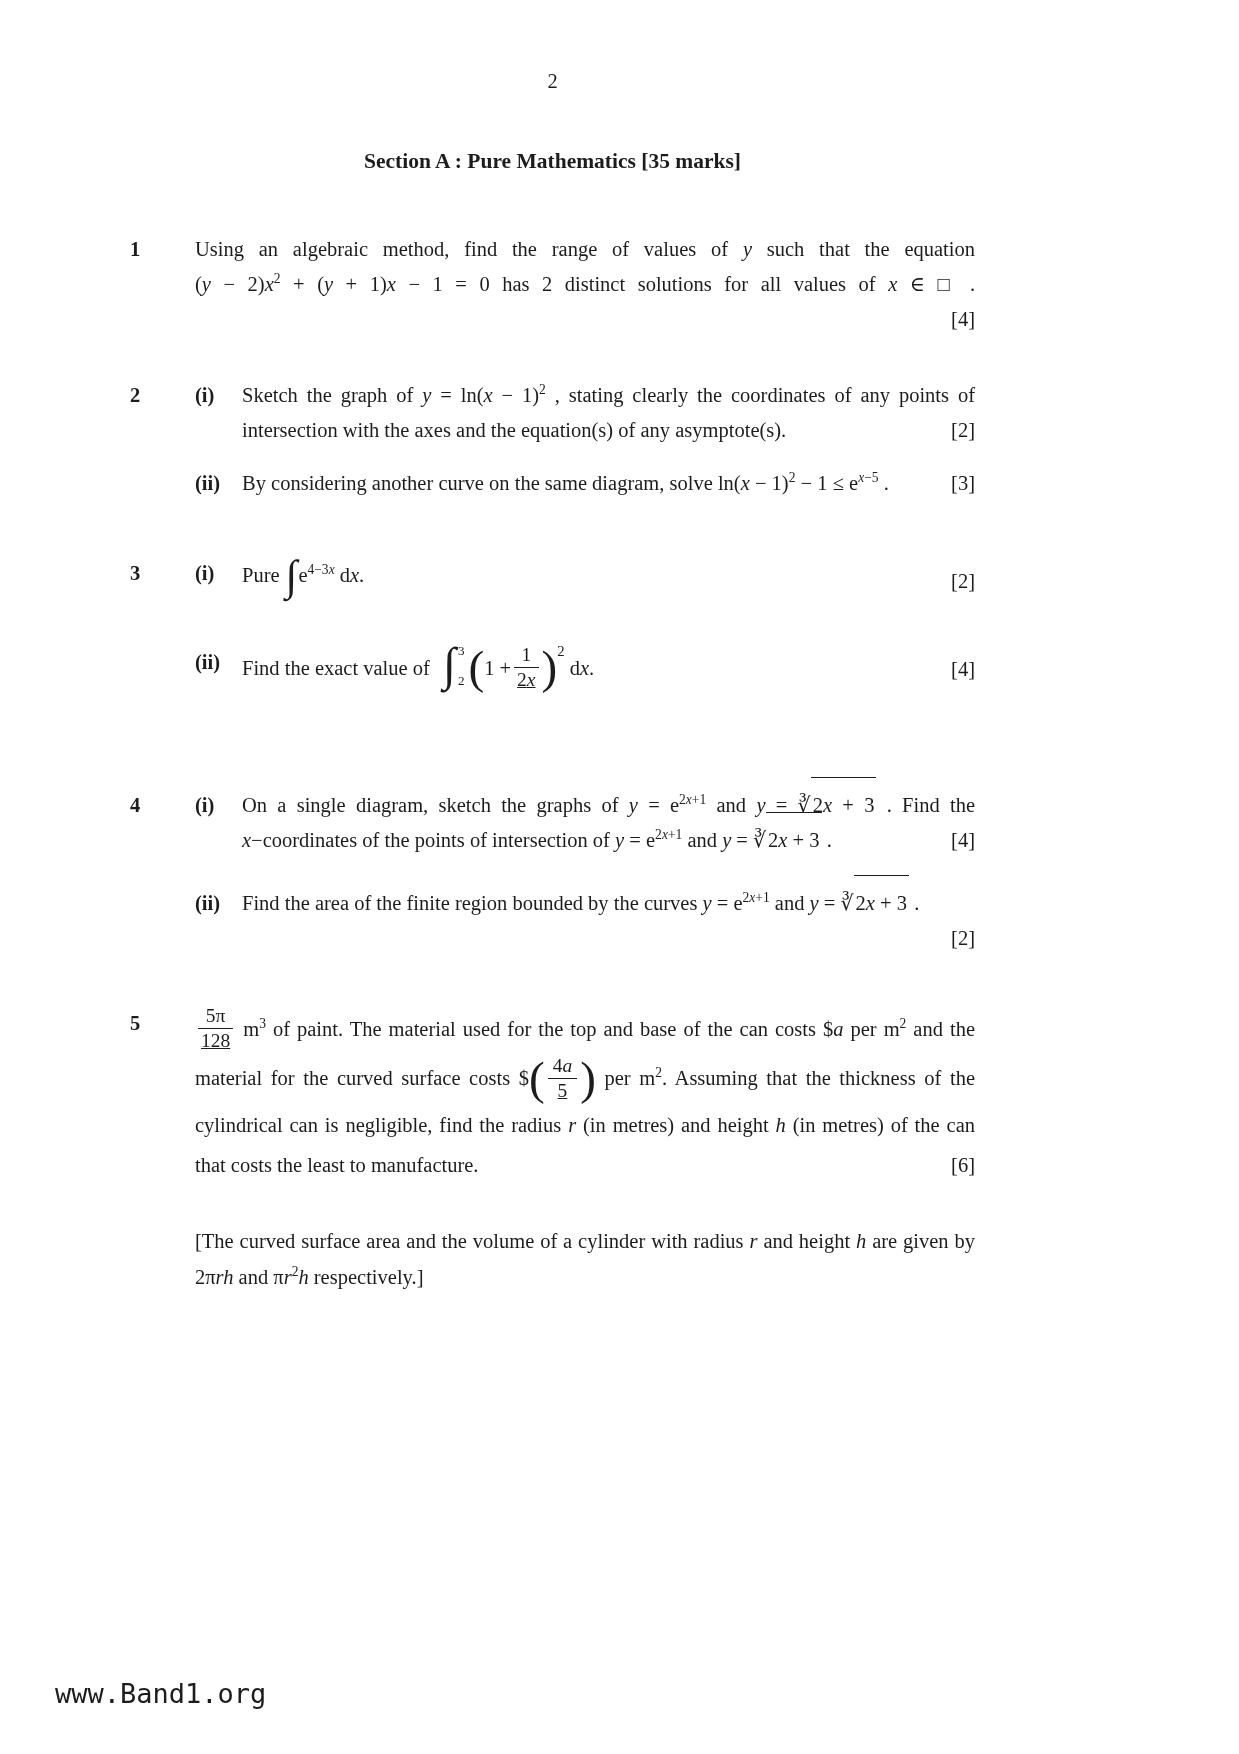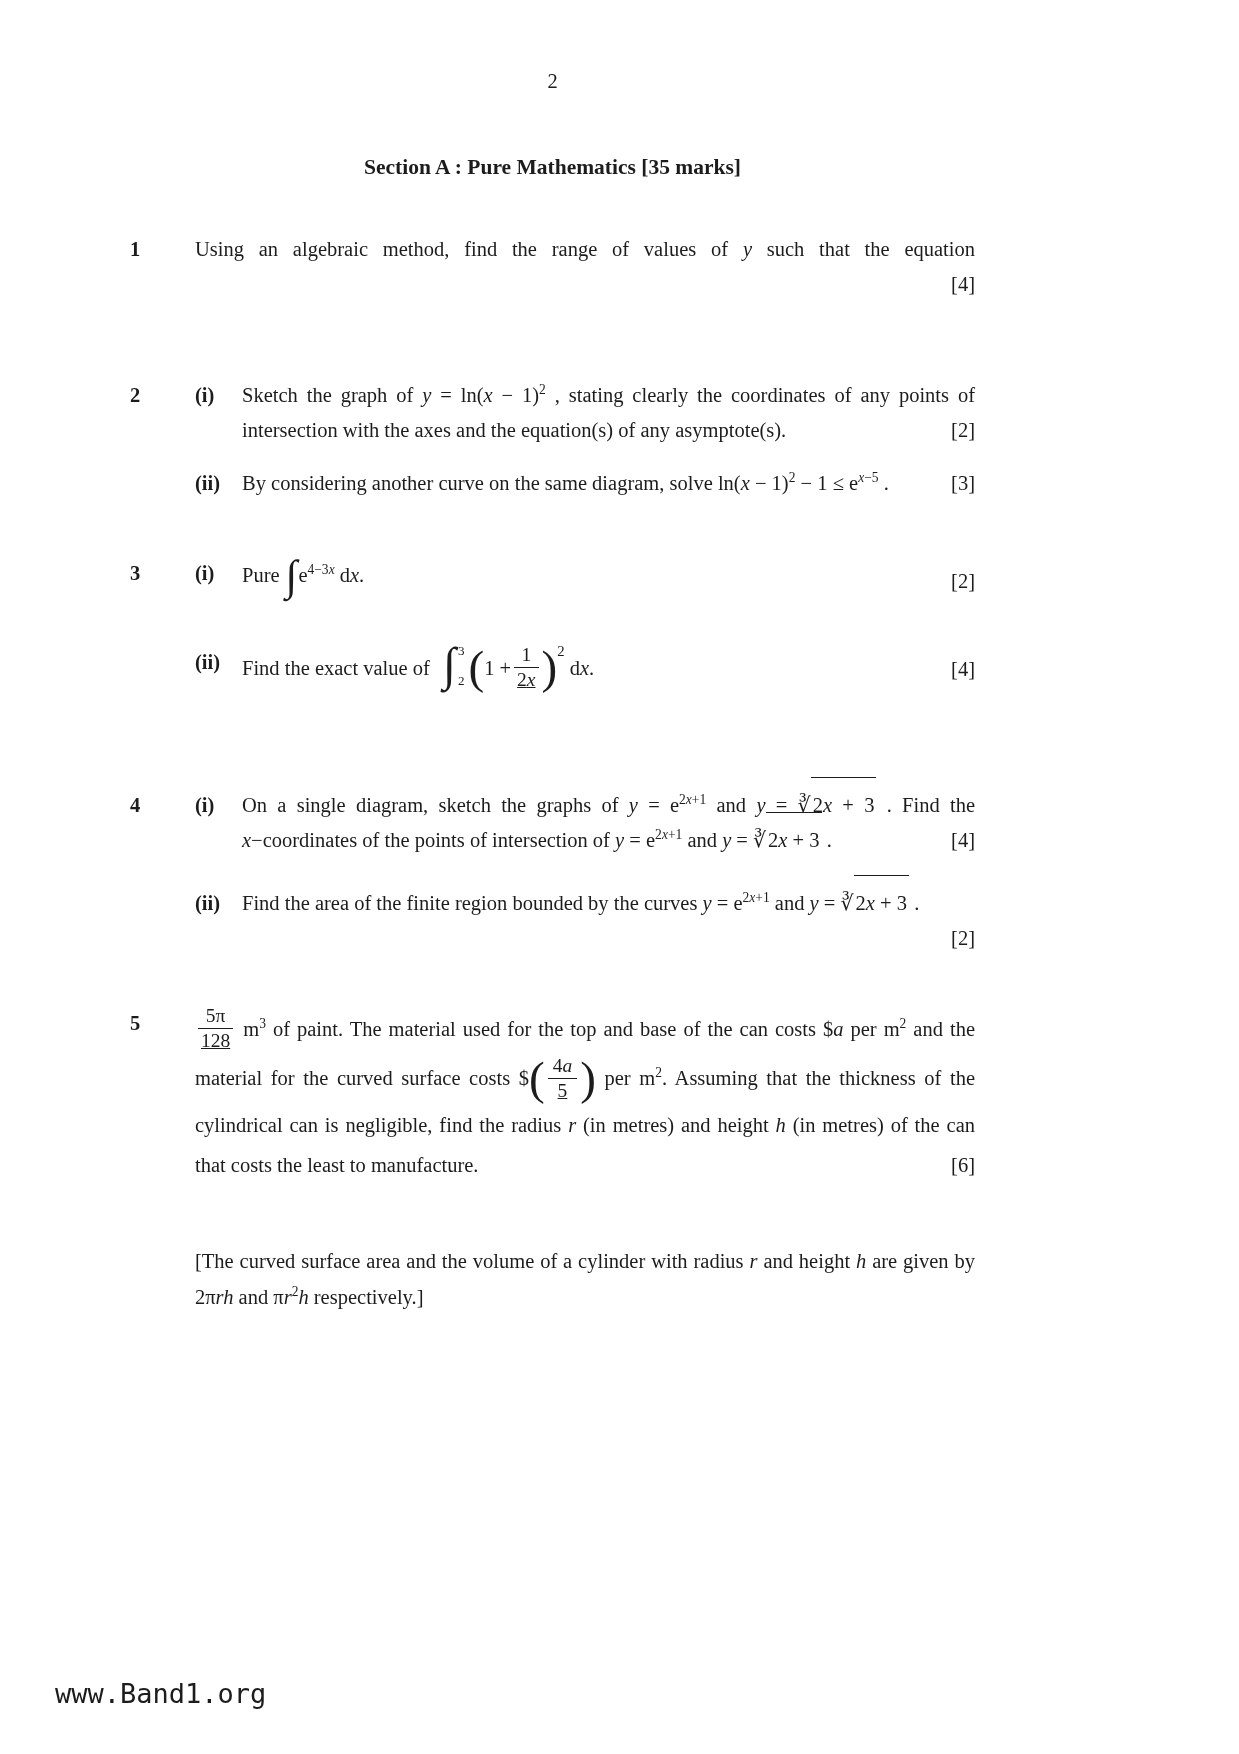"Section A : Pure Mathematics" .title { margin-top: 6px -> none }
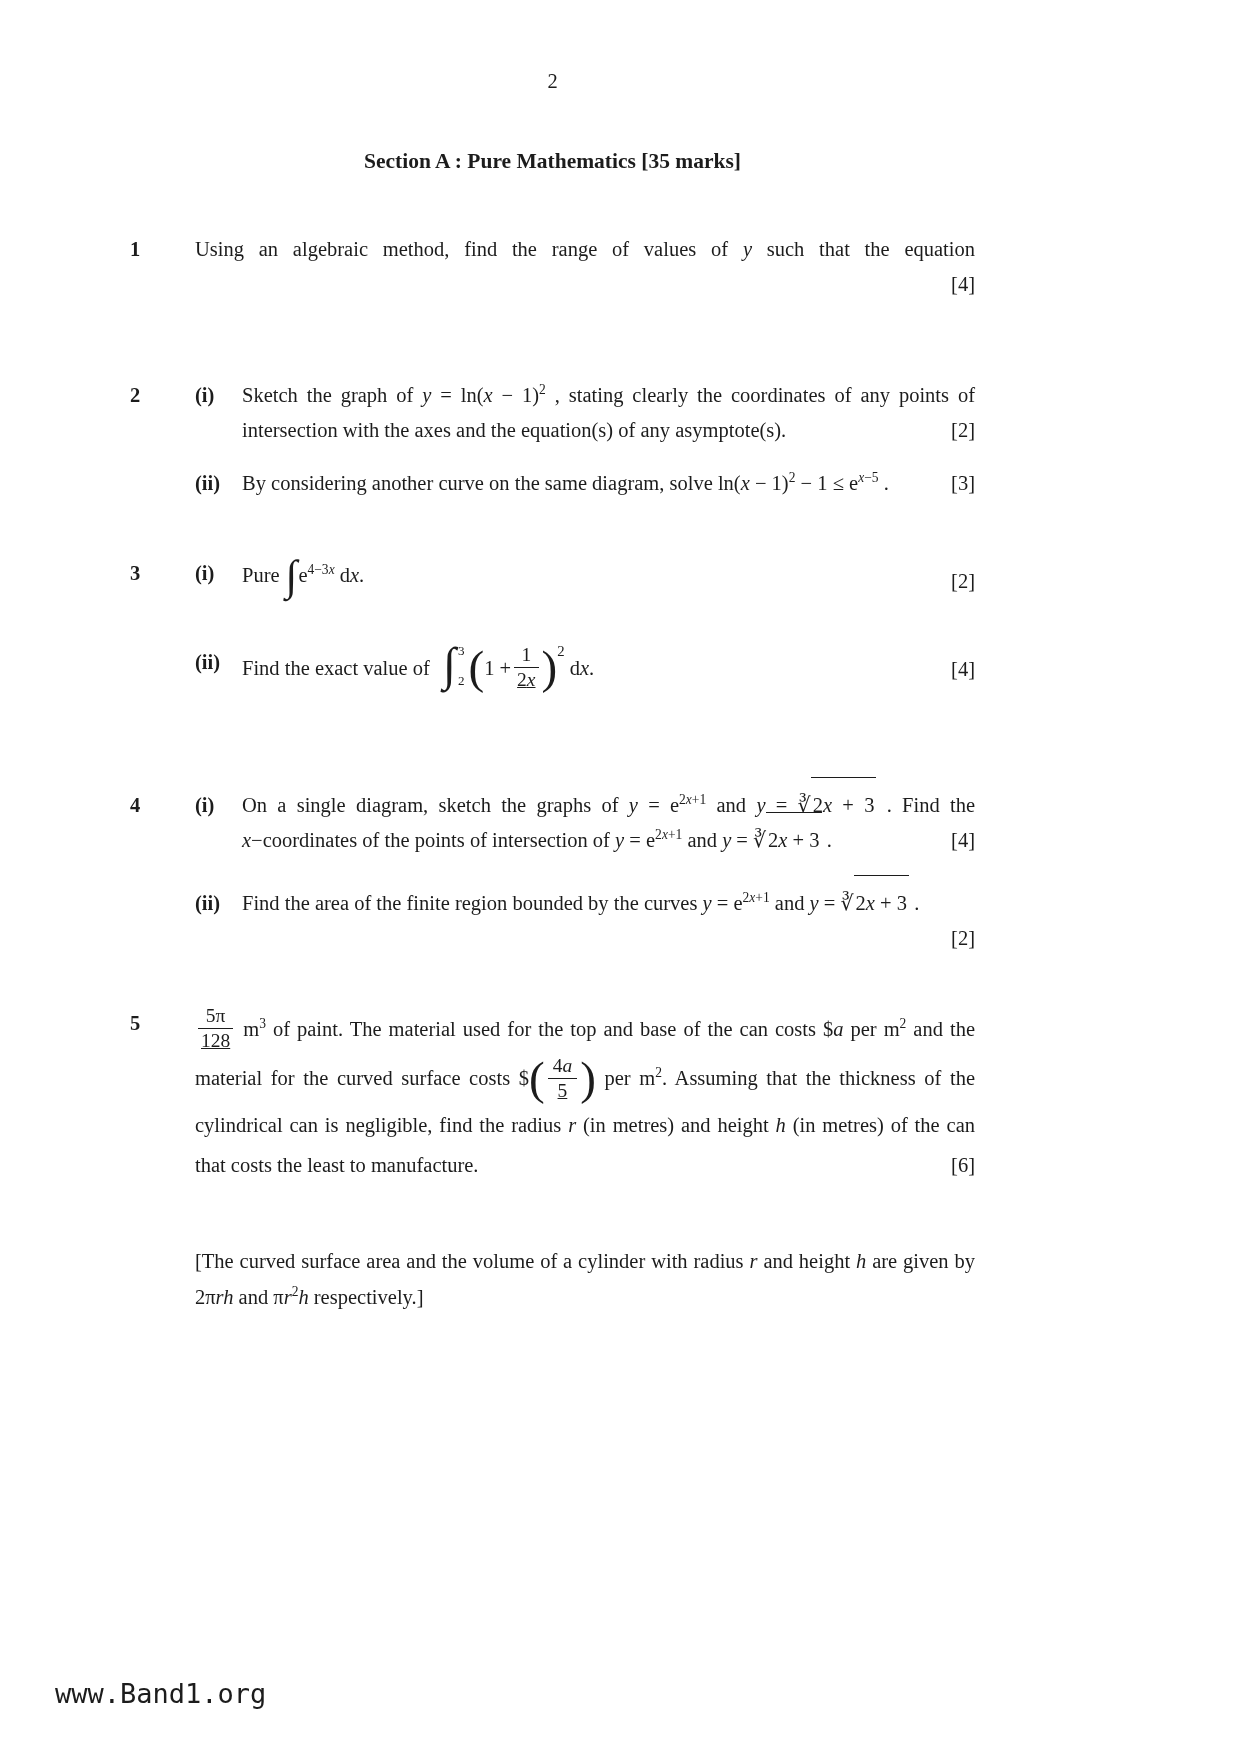"(y − 2)x2 + (y" div.jspread { html: none -> <div>(<i>y</i> − 2)<i>x</i><sup>2</sup> + (<i>y</i> + 1)<i>x</i> − 1 = 0 has 2 distinct solutions for all values of <i>x</i> ∈ □ .</div> }
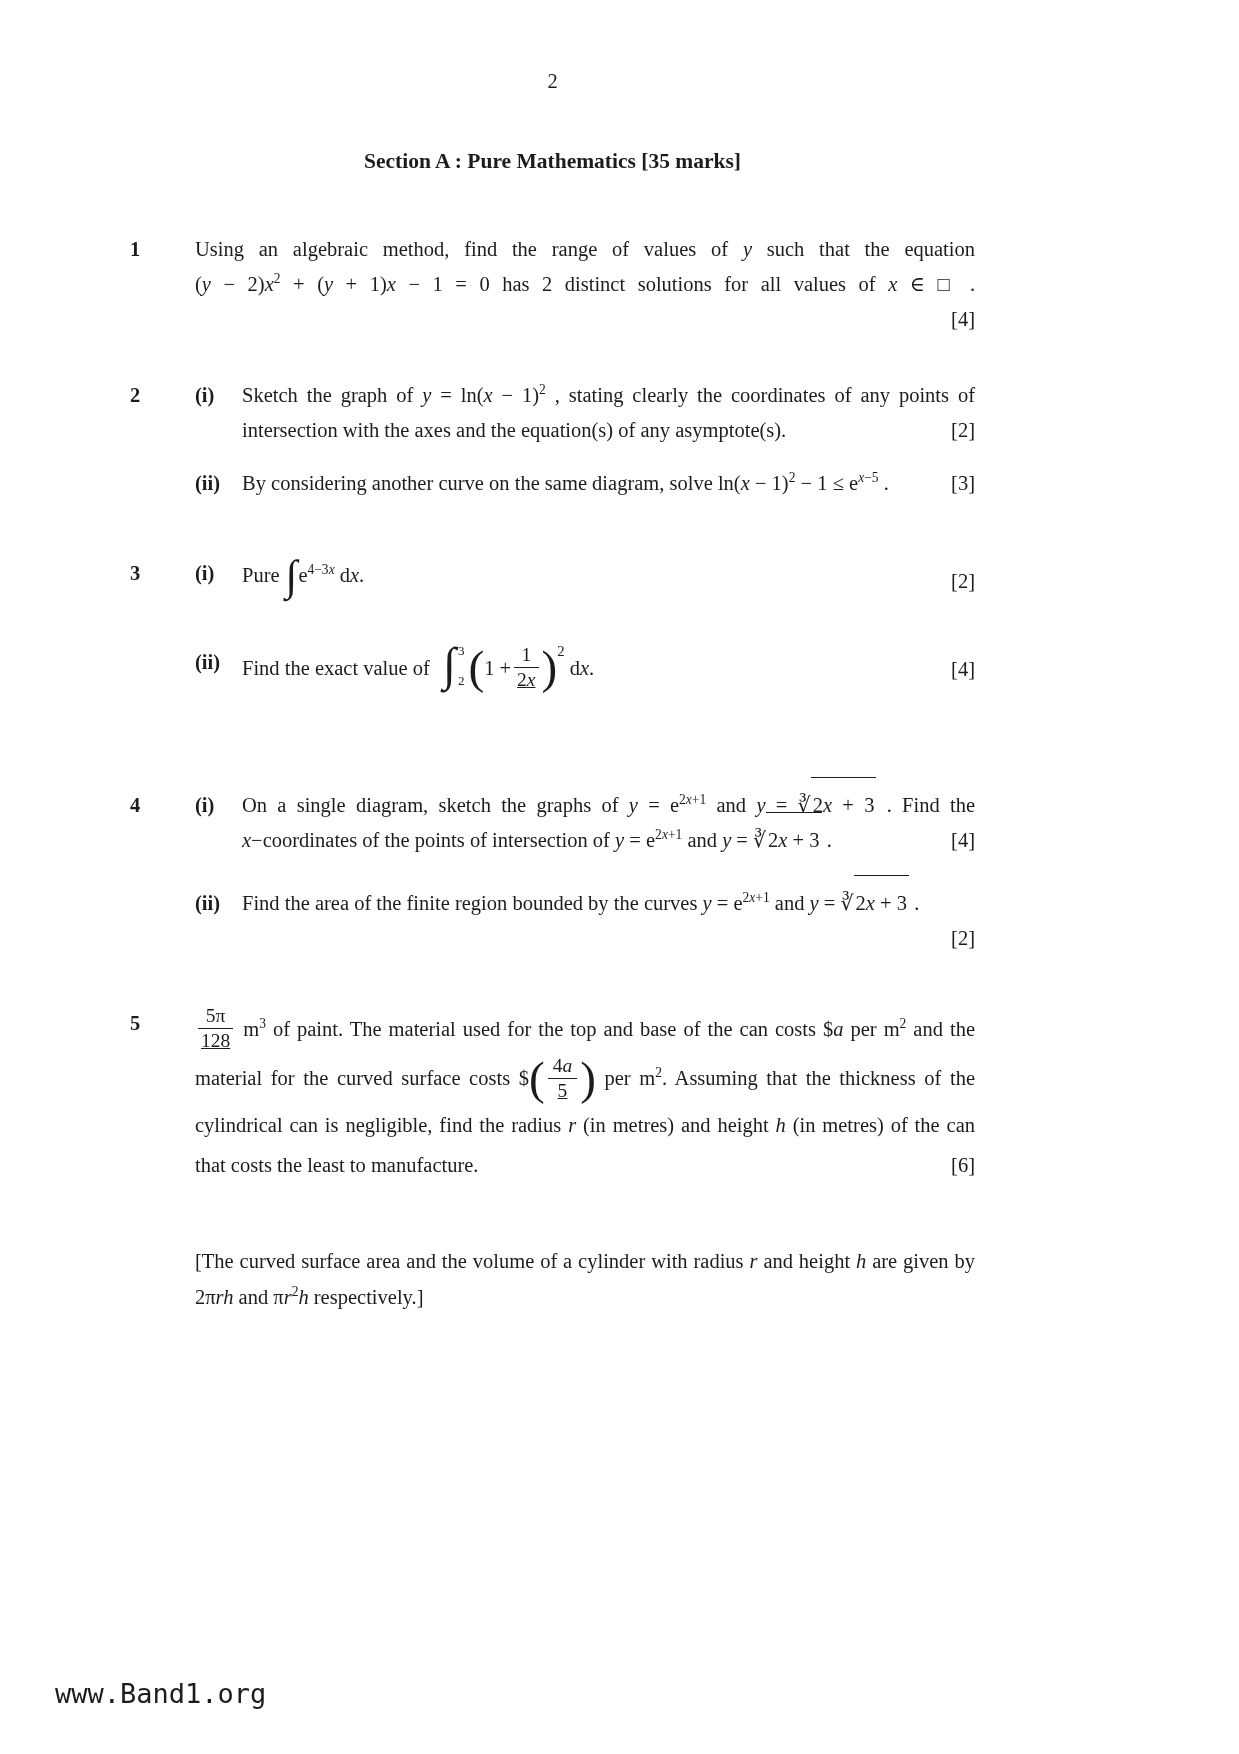"[The curved surface area and" .note { margin-top: 58px -> 38px }
